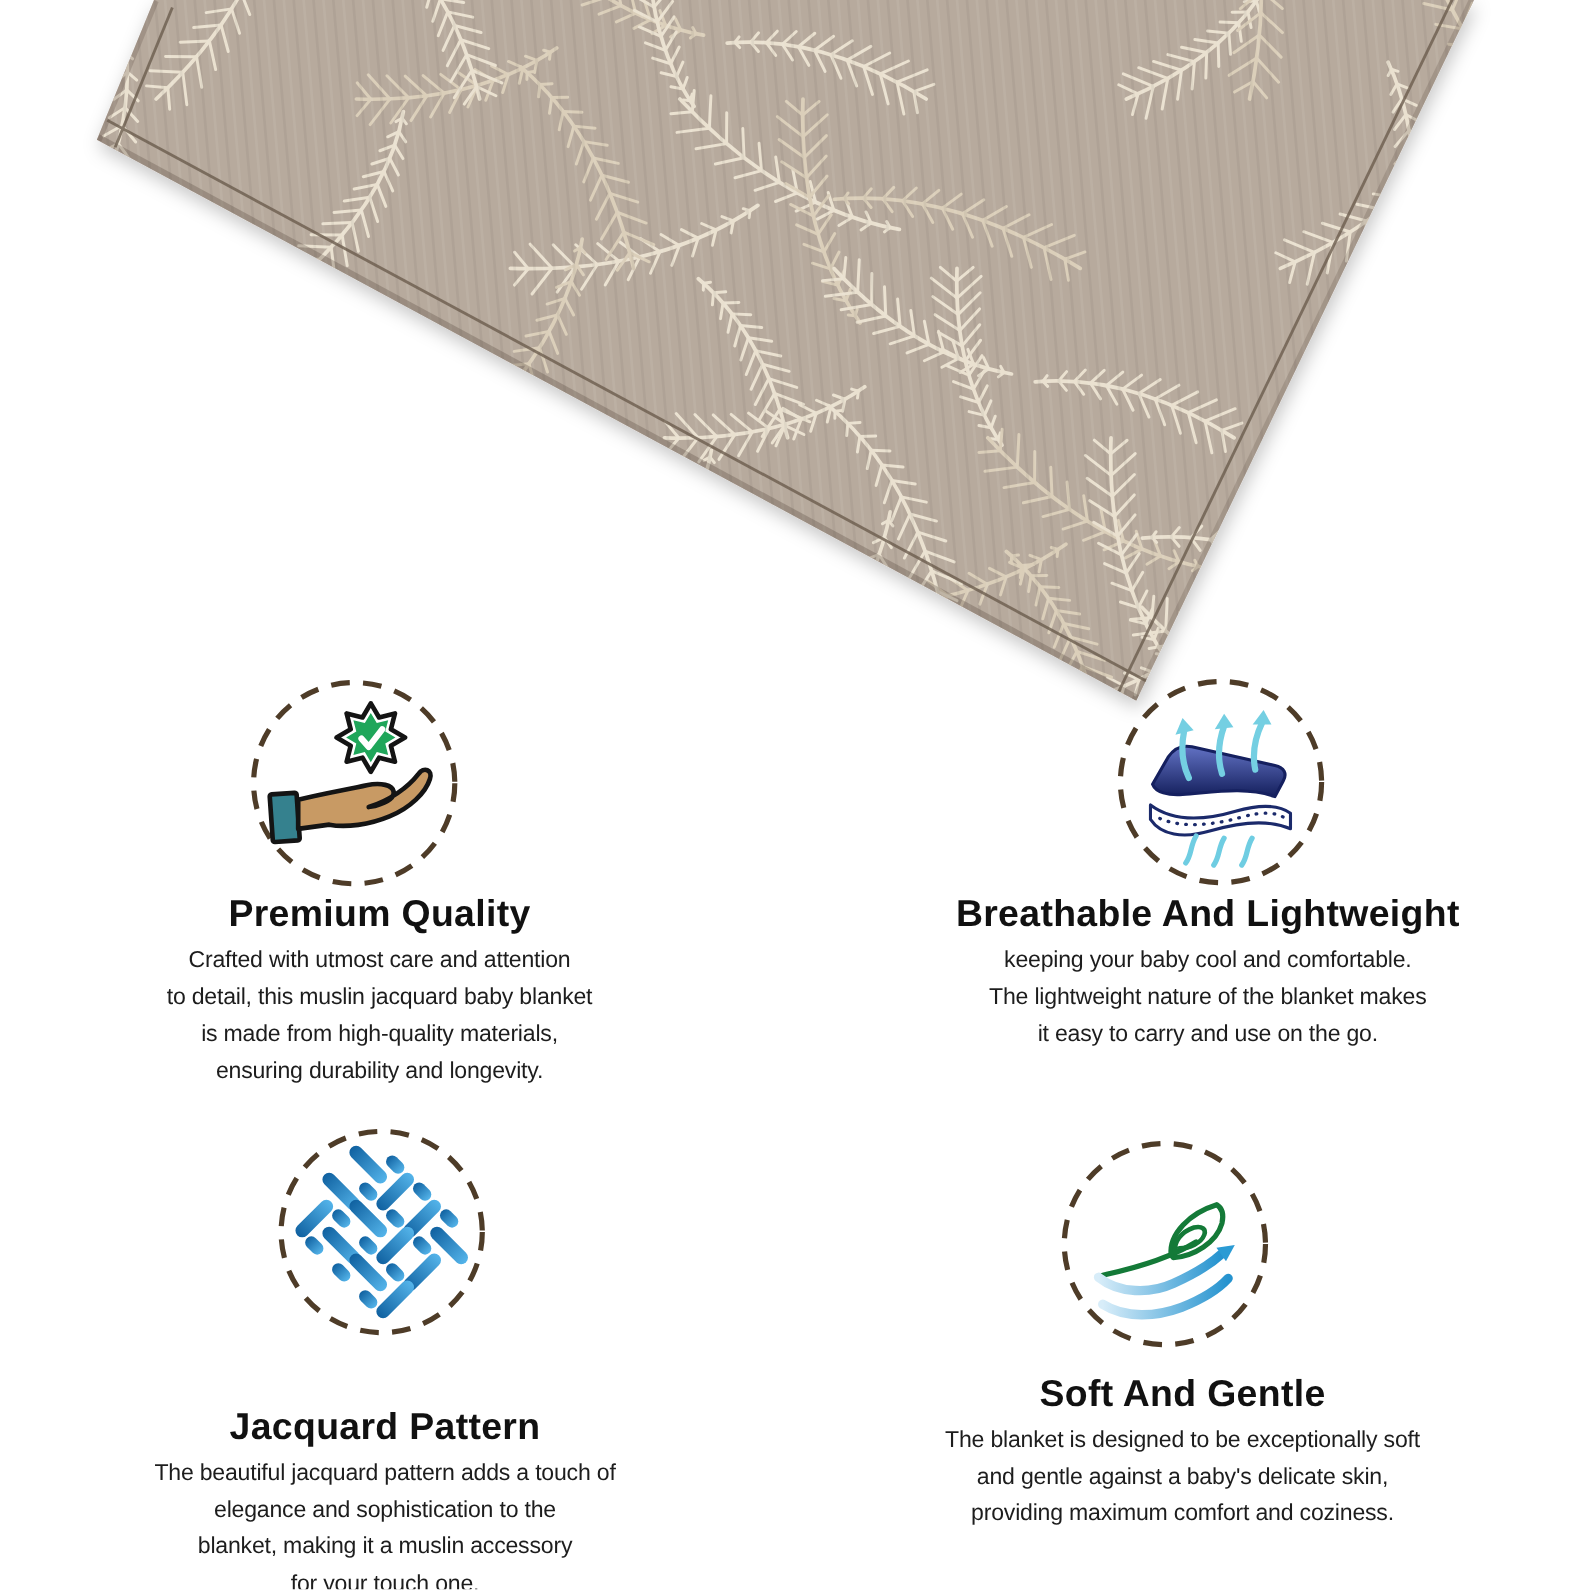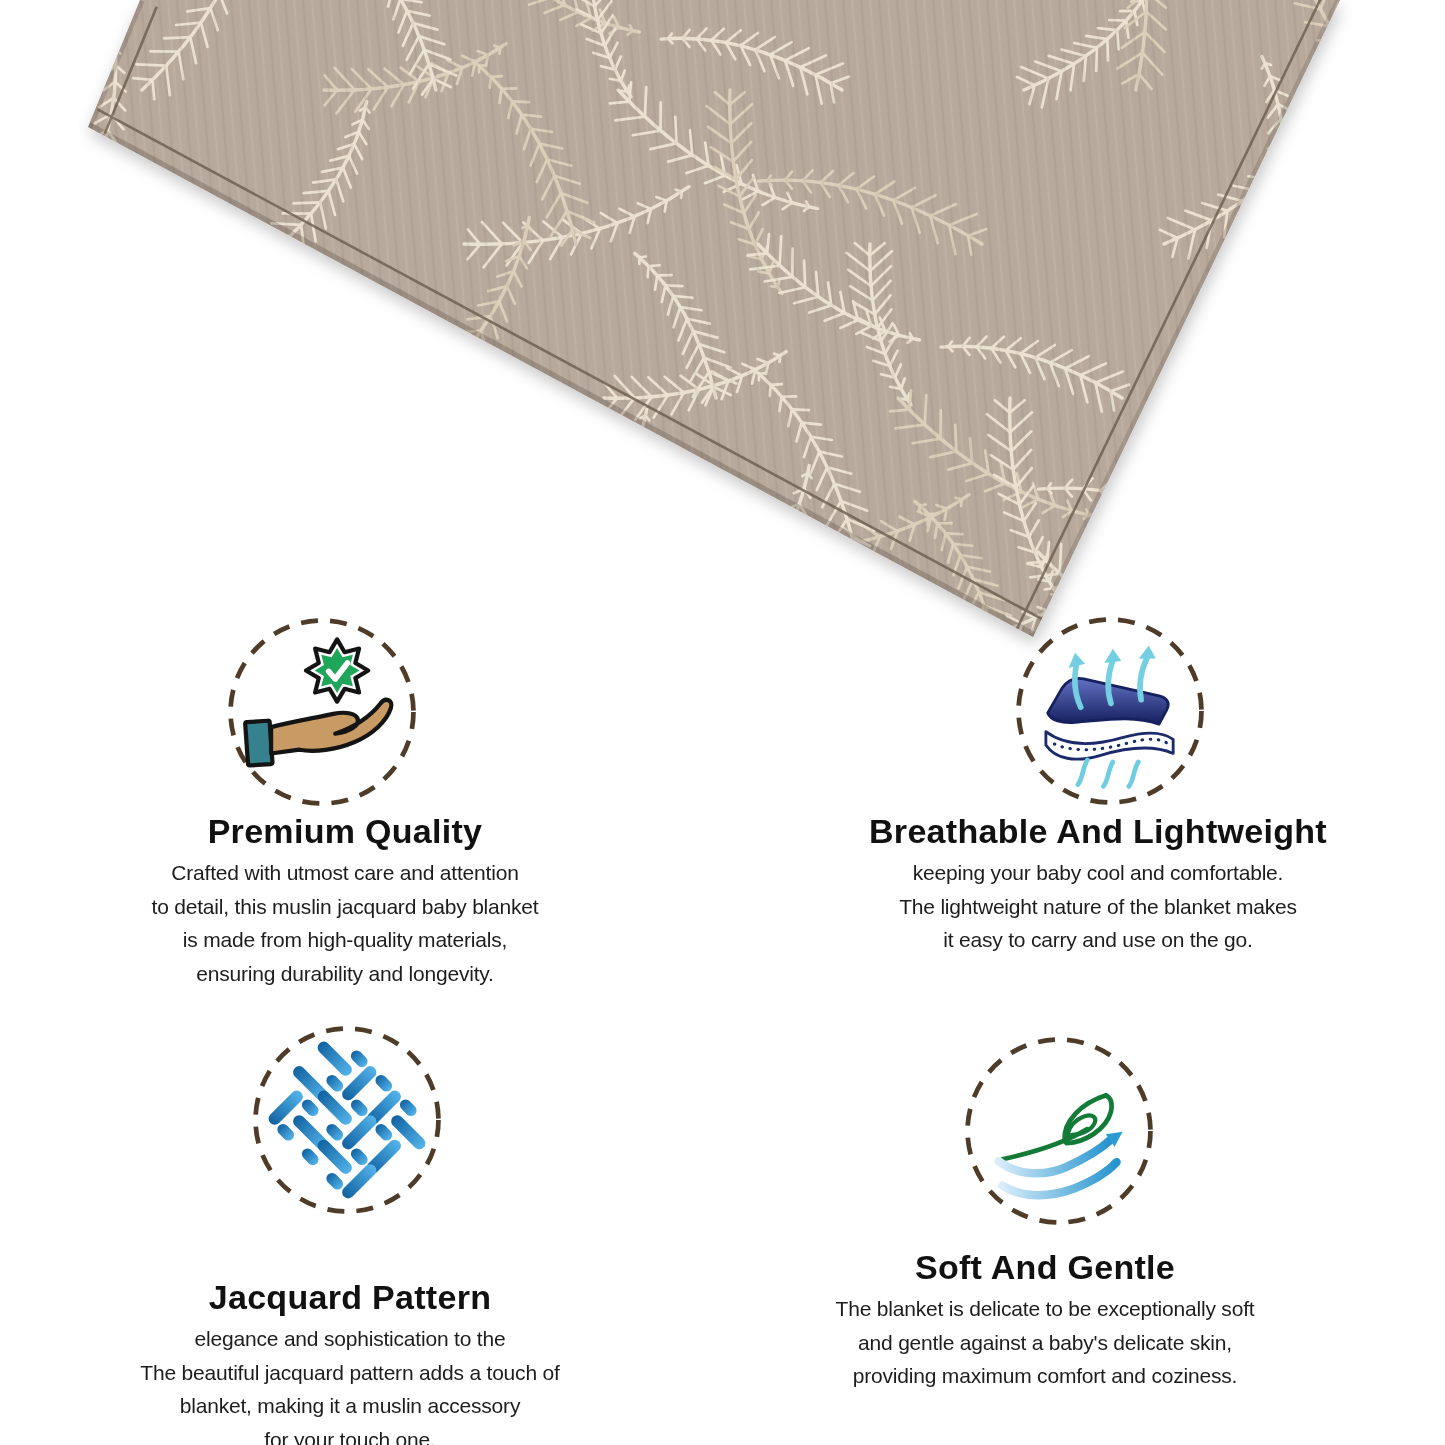"Soft And Gentle" div.feature-text { left: 695px -> 725px }
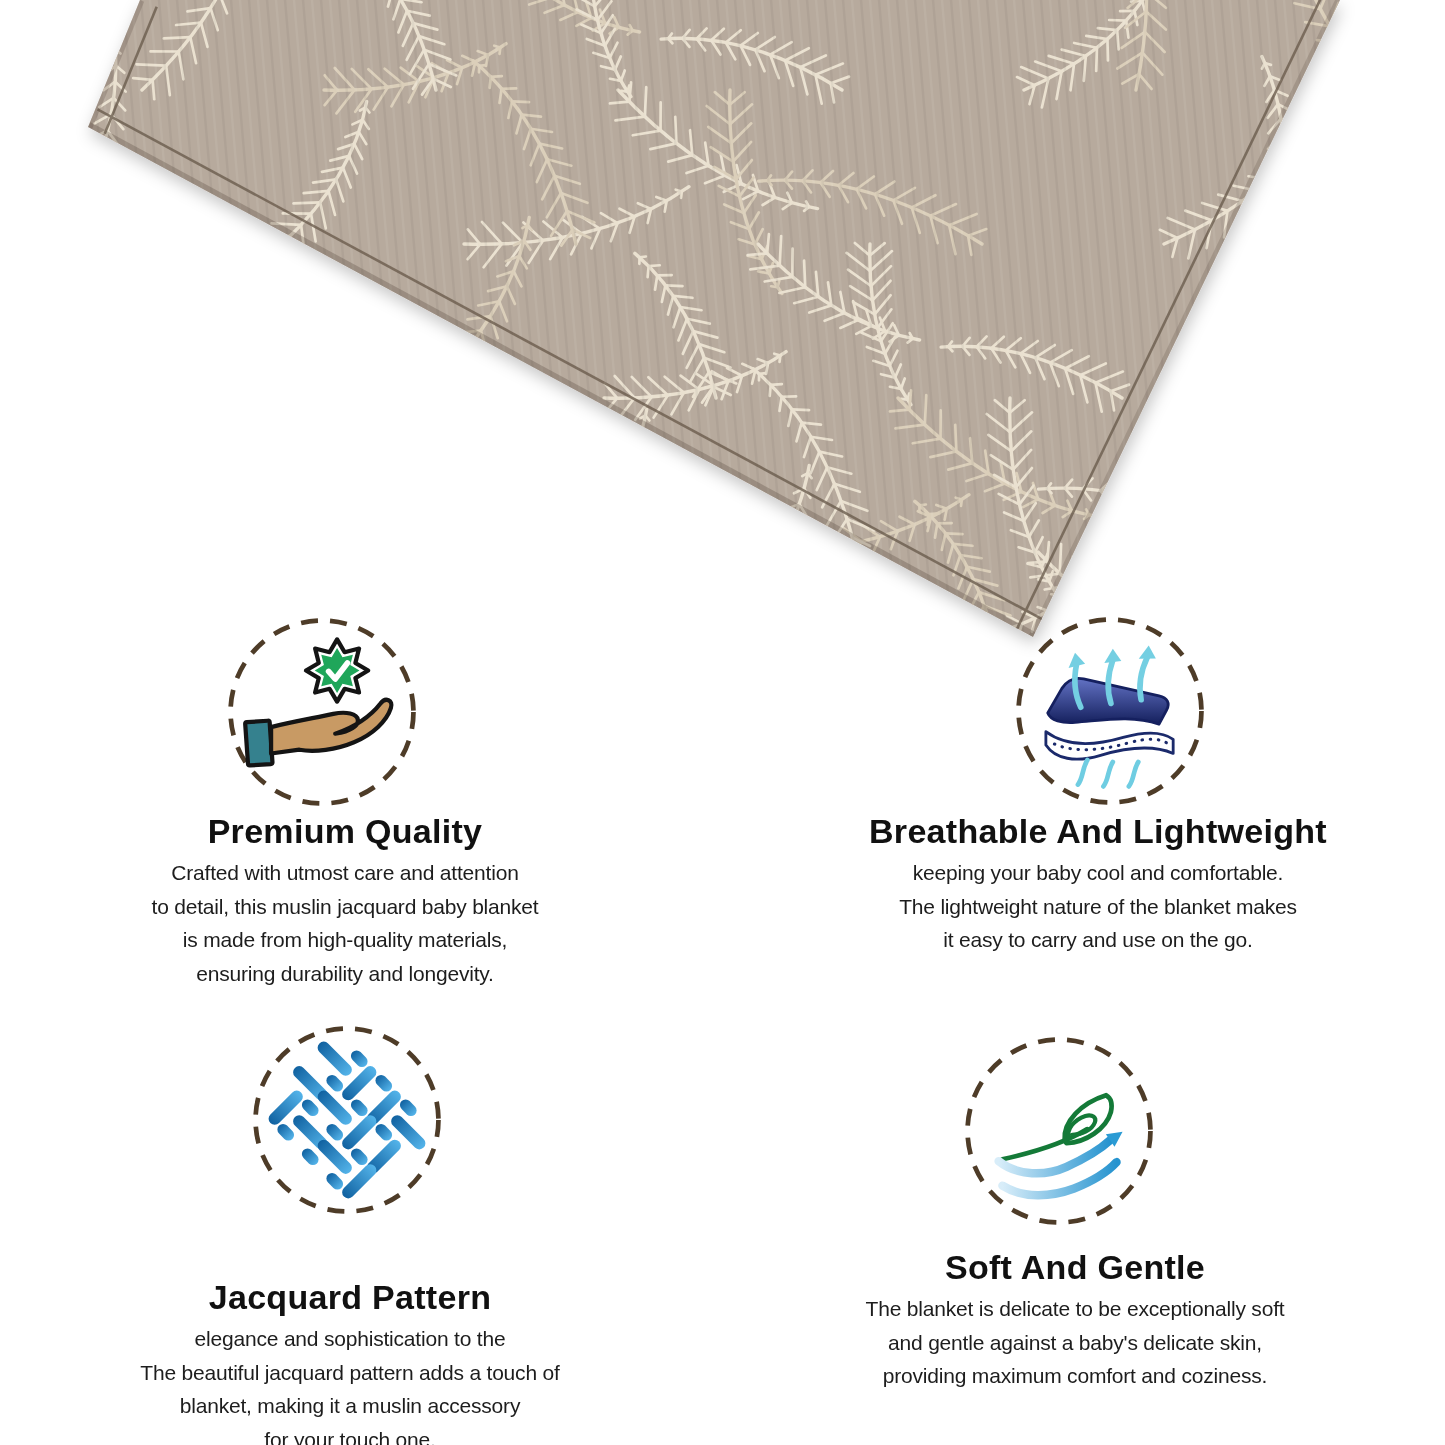"The blanket is delicate to" div { text: delicate -> designed }
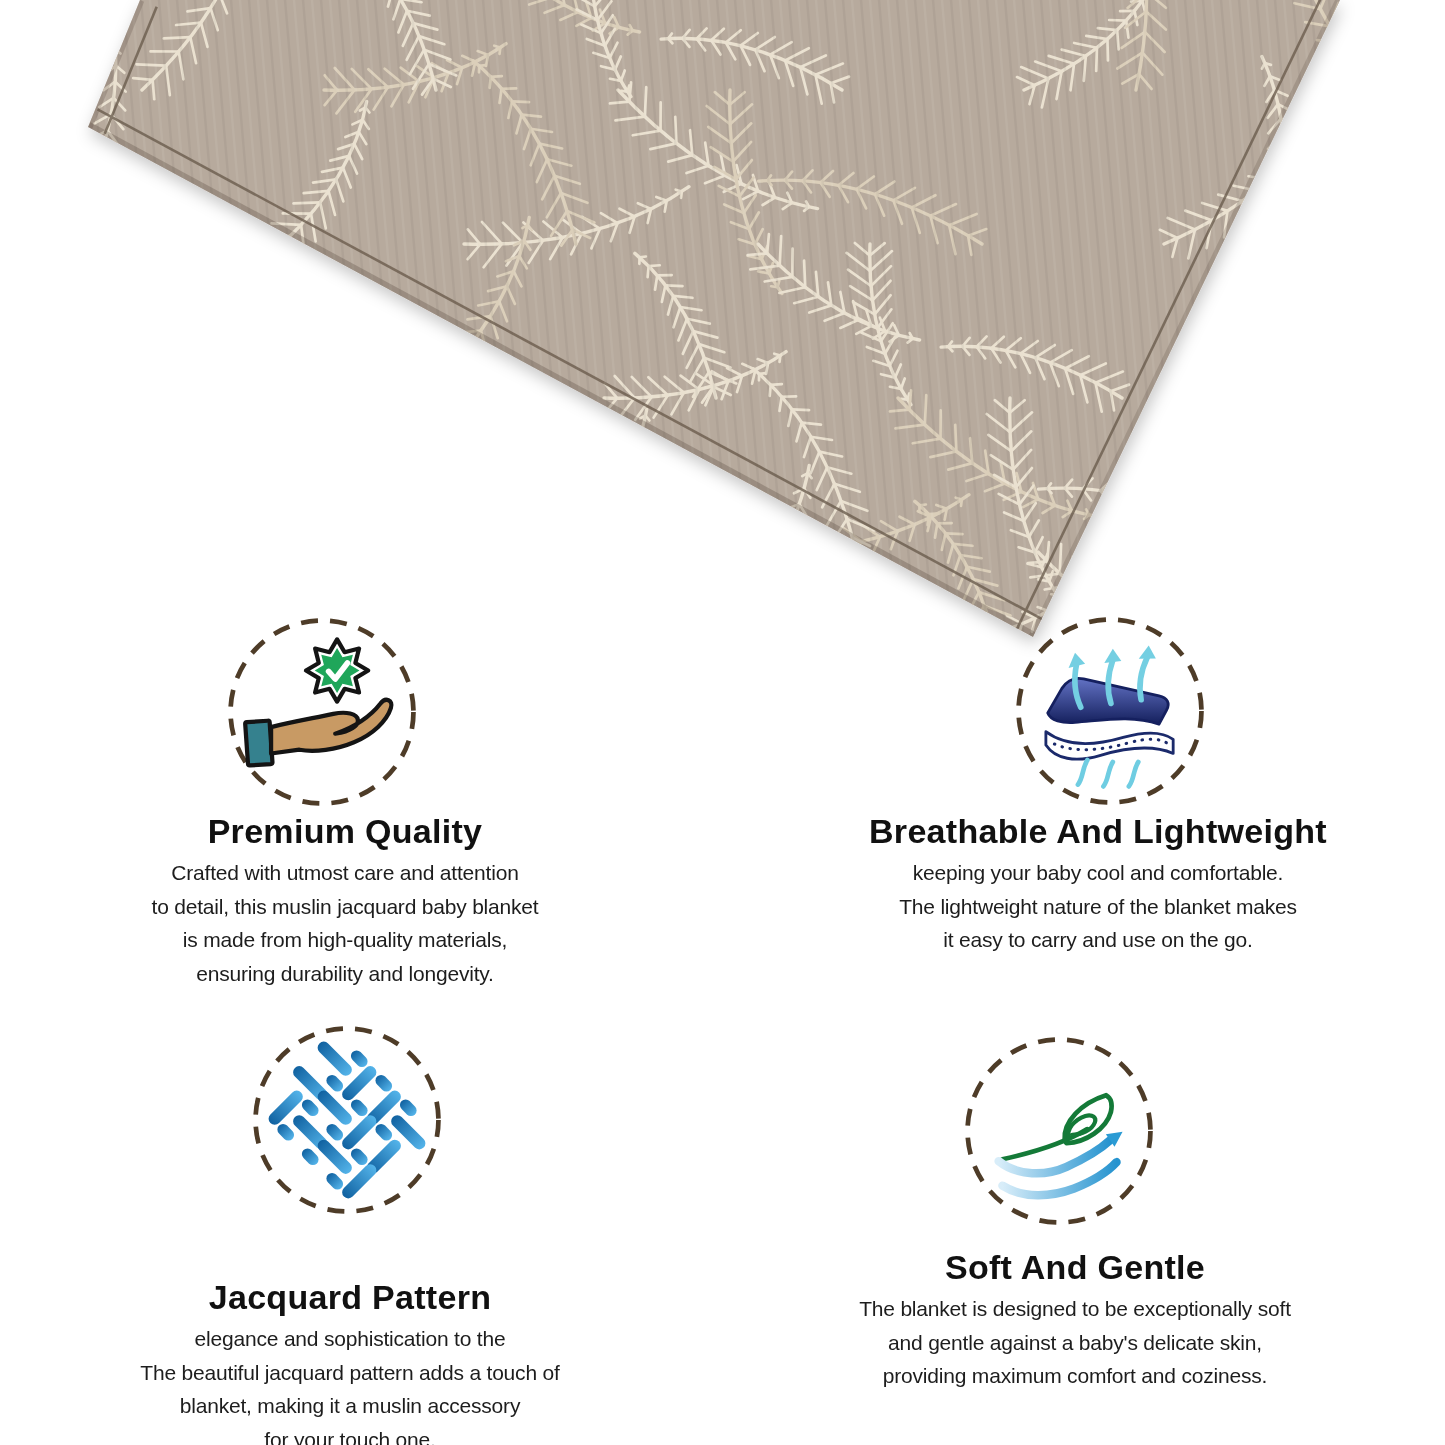"elegance and sophistication to the" div { order: before "The beautiful jacquard pattern adds" -> after "The beautiful jacquard pattern adds" }
